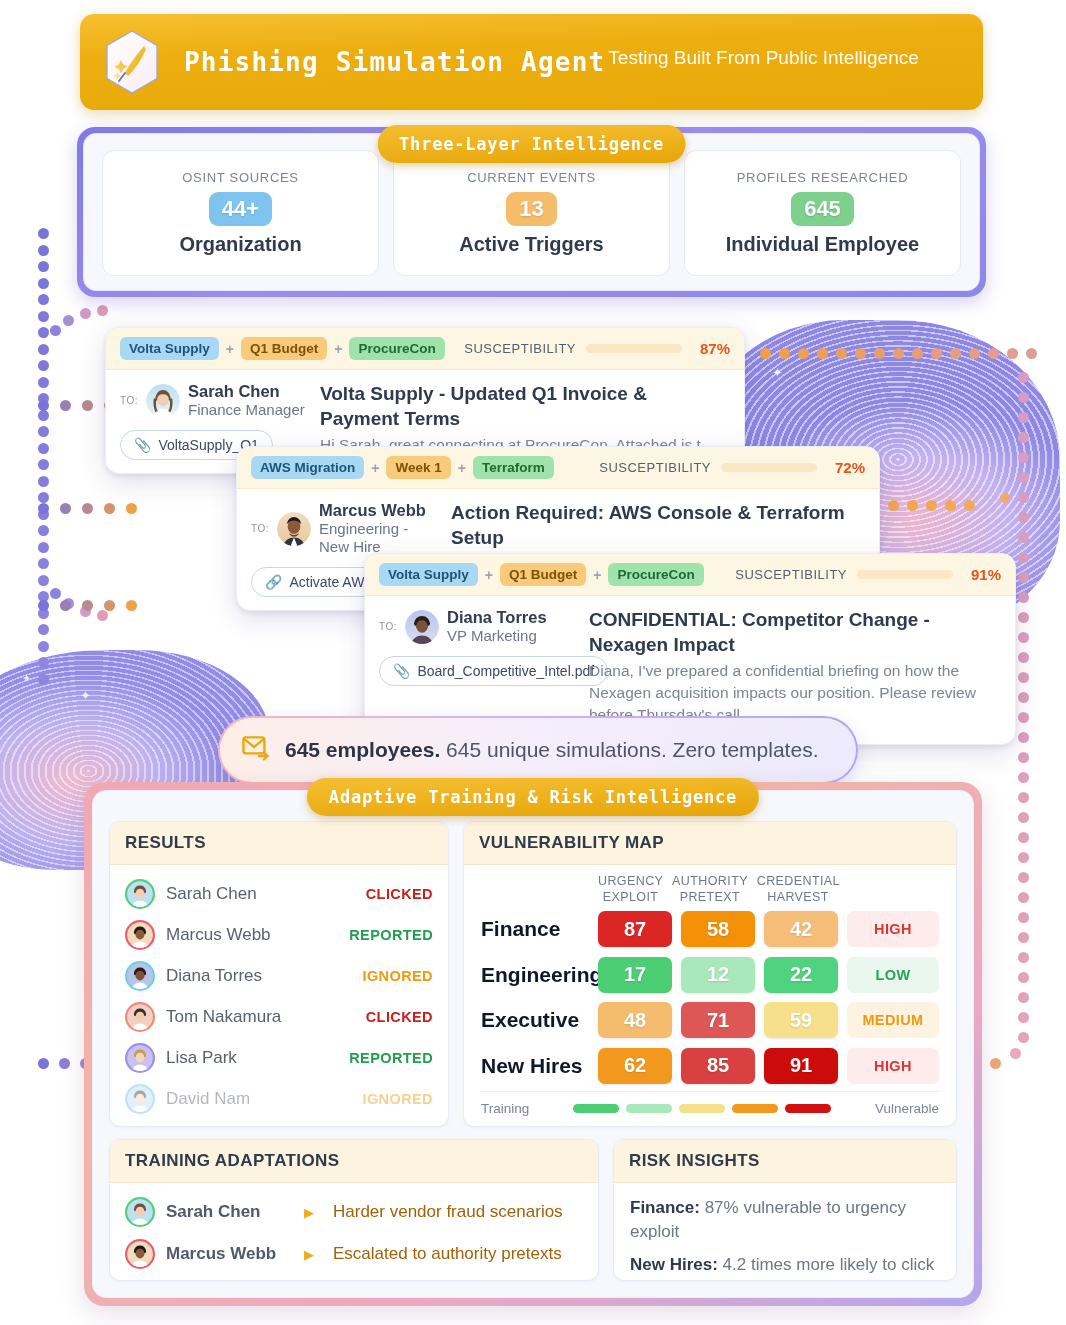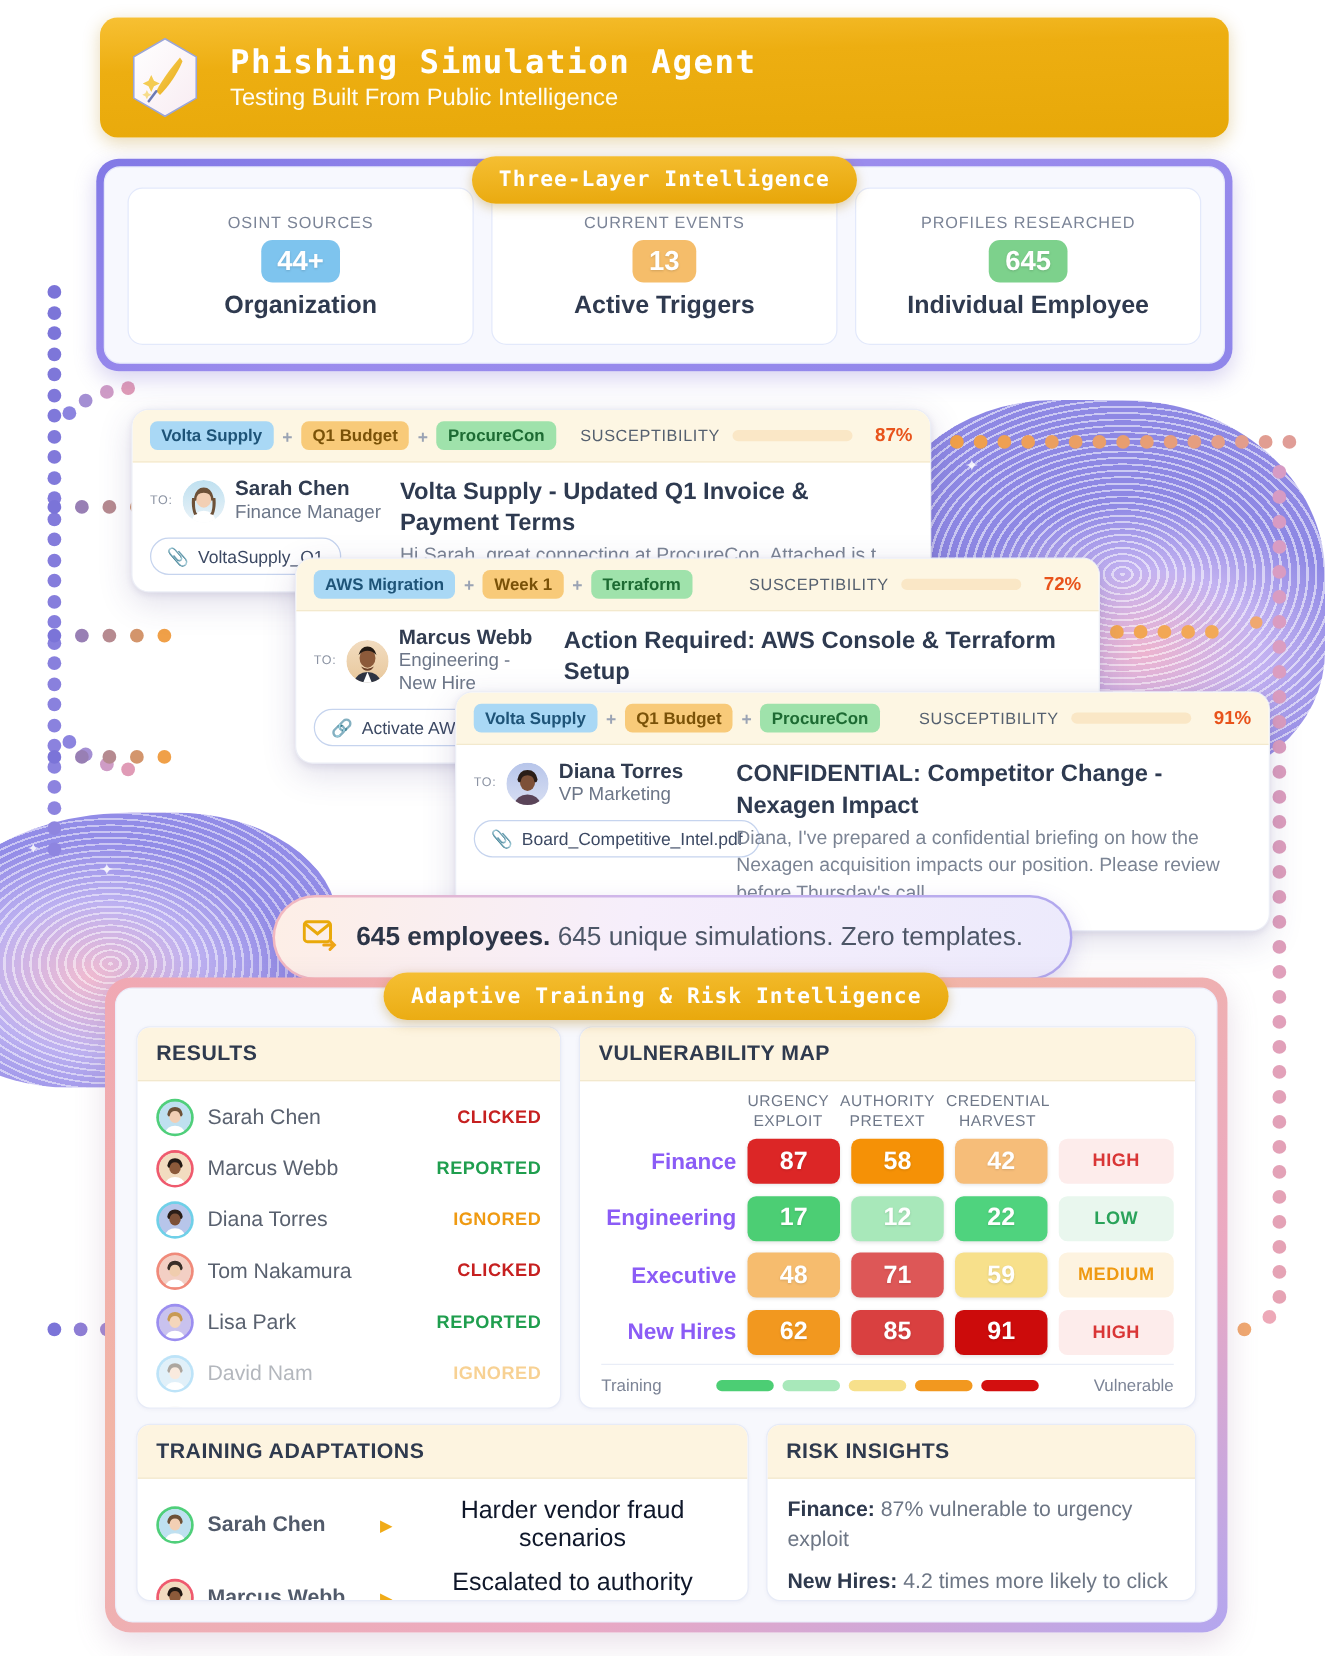"Phishing Simulation Agent" .h-titles { flex-direction: column -> row }
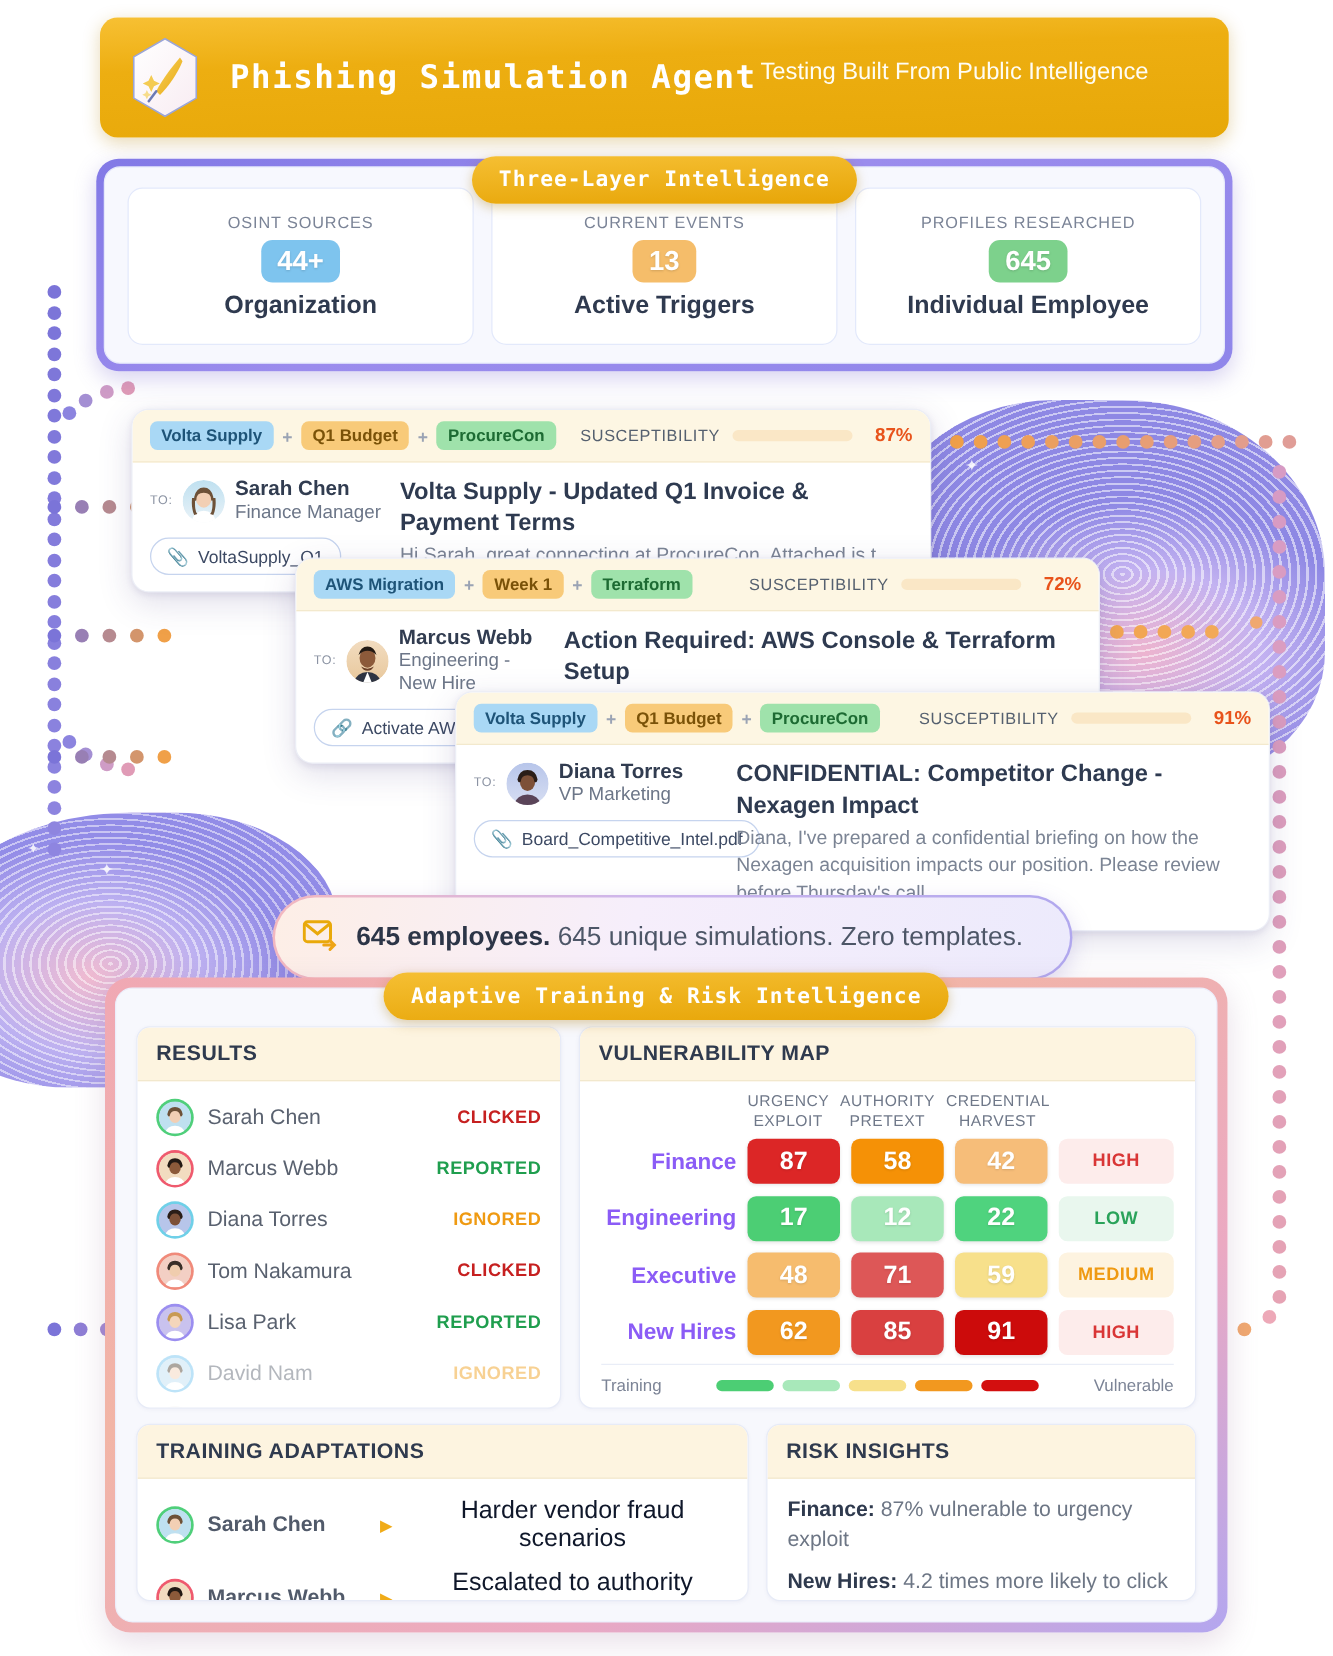"Finance" .vlabel { color: #8b5cf6 -> #0f172a; font-size: 18px -> 21px; text-align: right -> left }
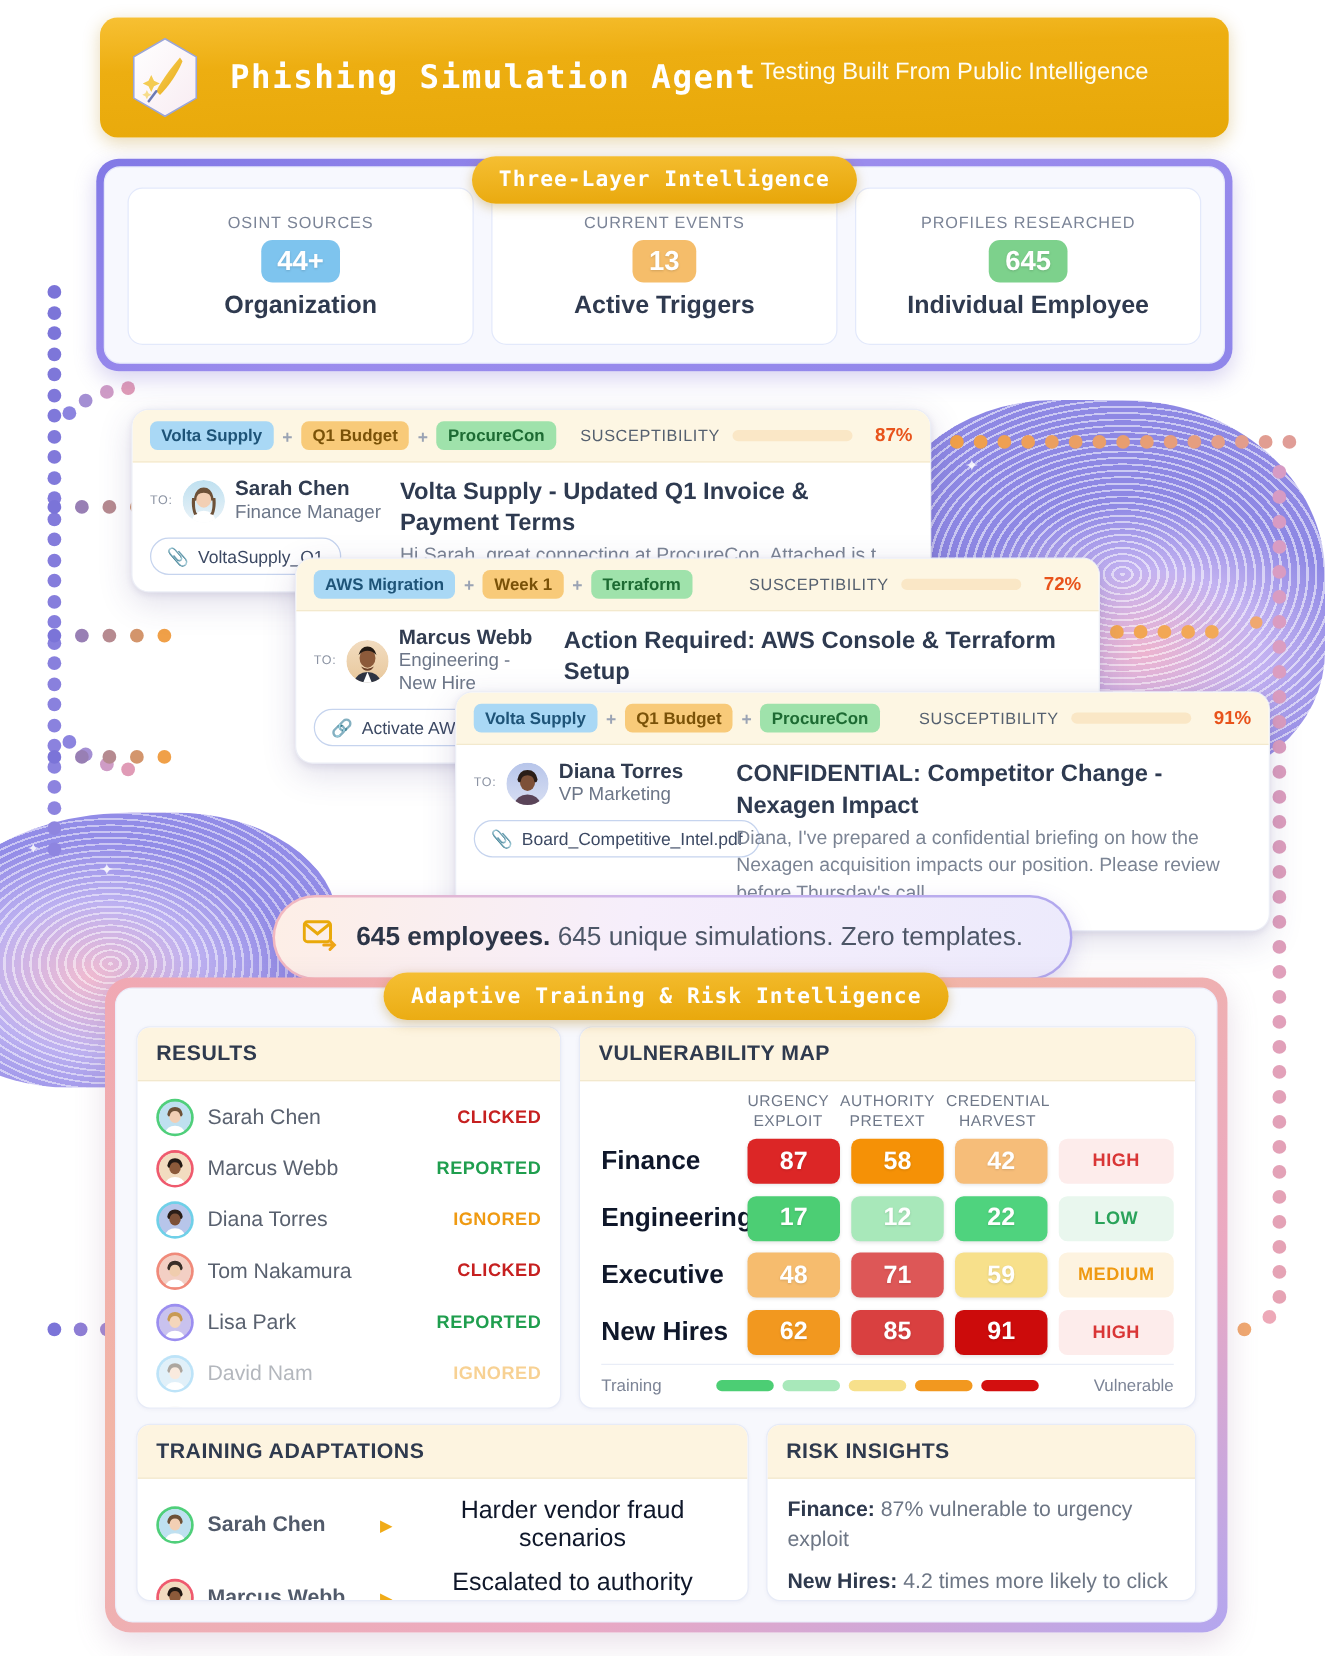"Harder vendor fraud scenarios" .tr-text { color: #0f172a -> #a16207; font-size: 20px -> 17px }
